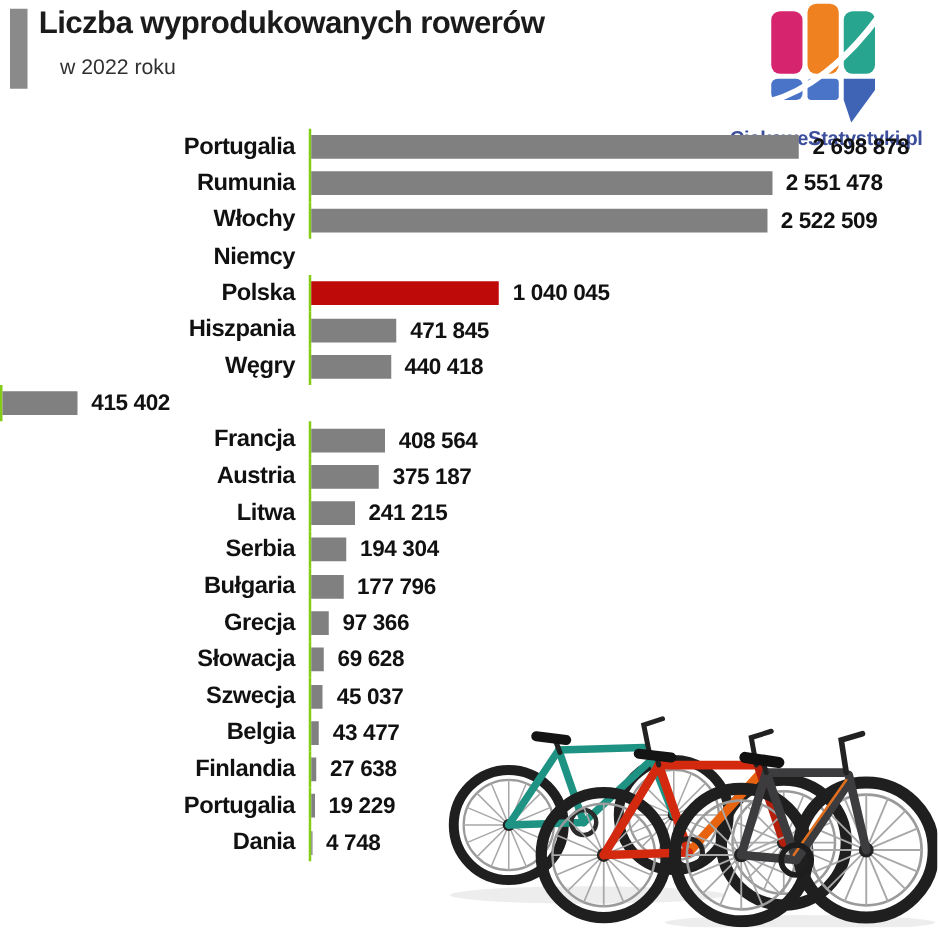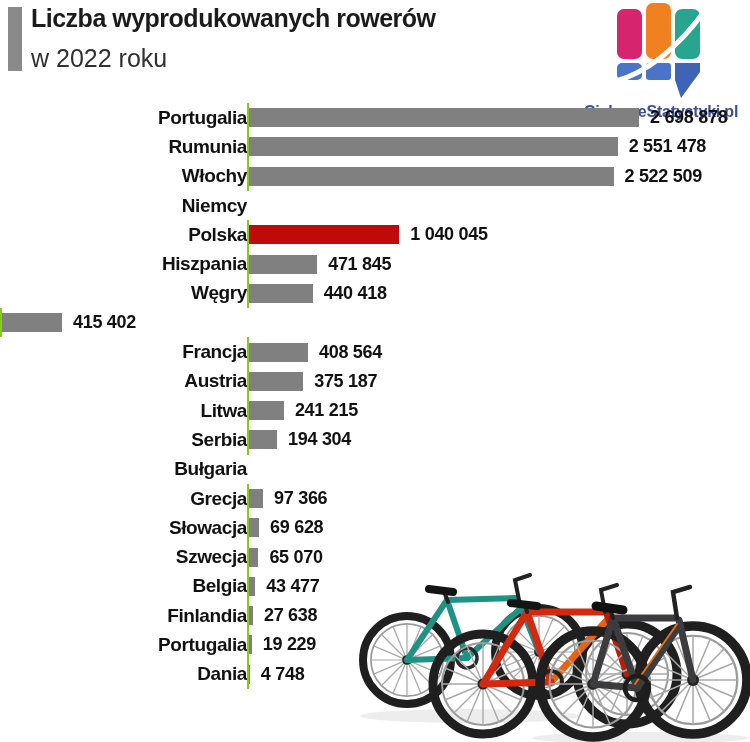"w 2022 roku" .subtitle { font-size: 25px -> 17px; left: 31px -> 48px }
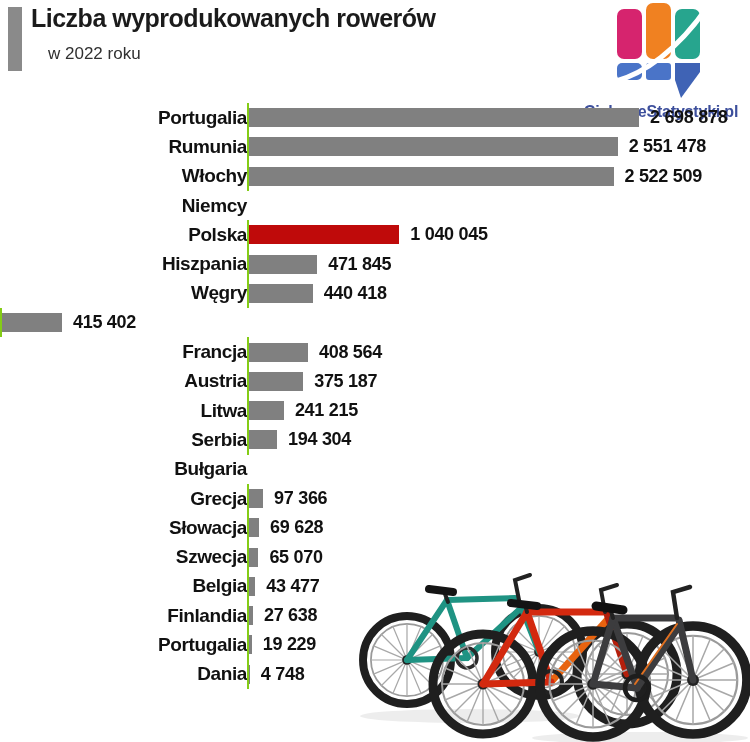"Portugalia" .country { padding-right: none -> 11px }
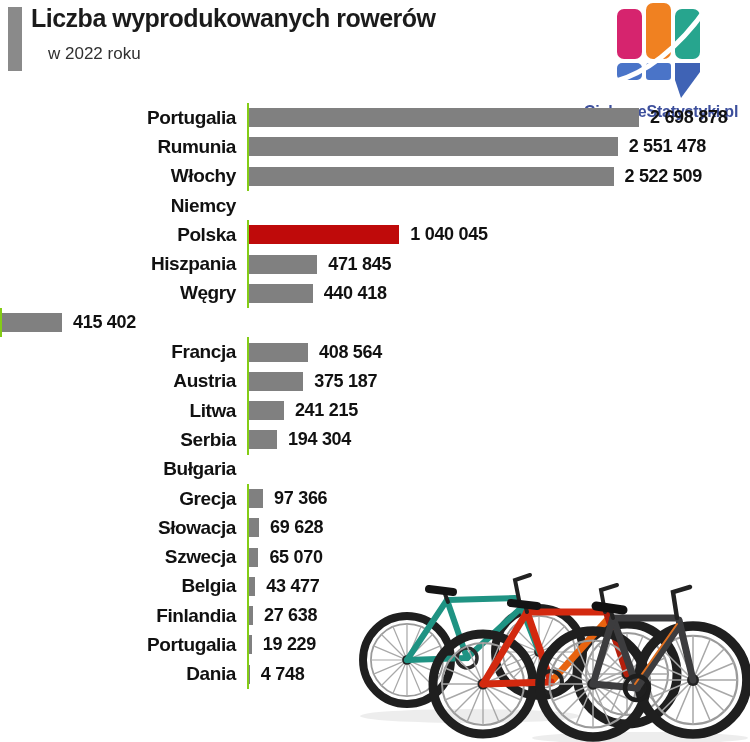"177 796" div.track { html: none -> <div> <div></div> <span>177 796</span> </div> }
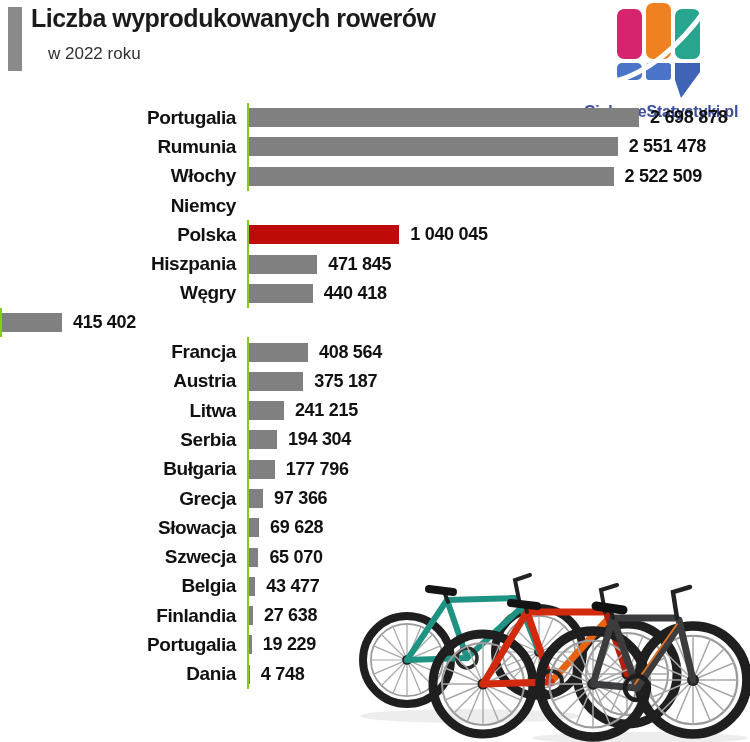"65 070" span.val { text: 65 070 -> 45 037 }
